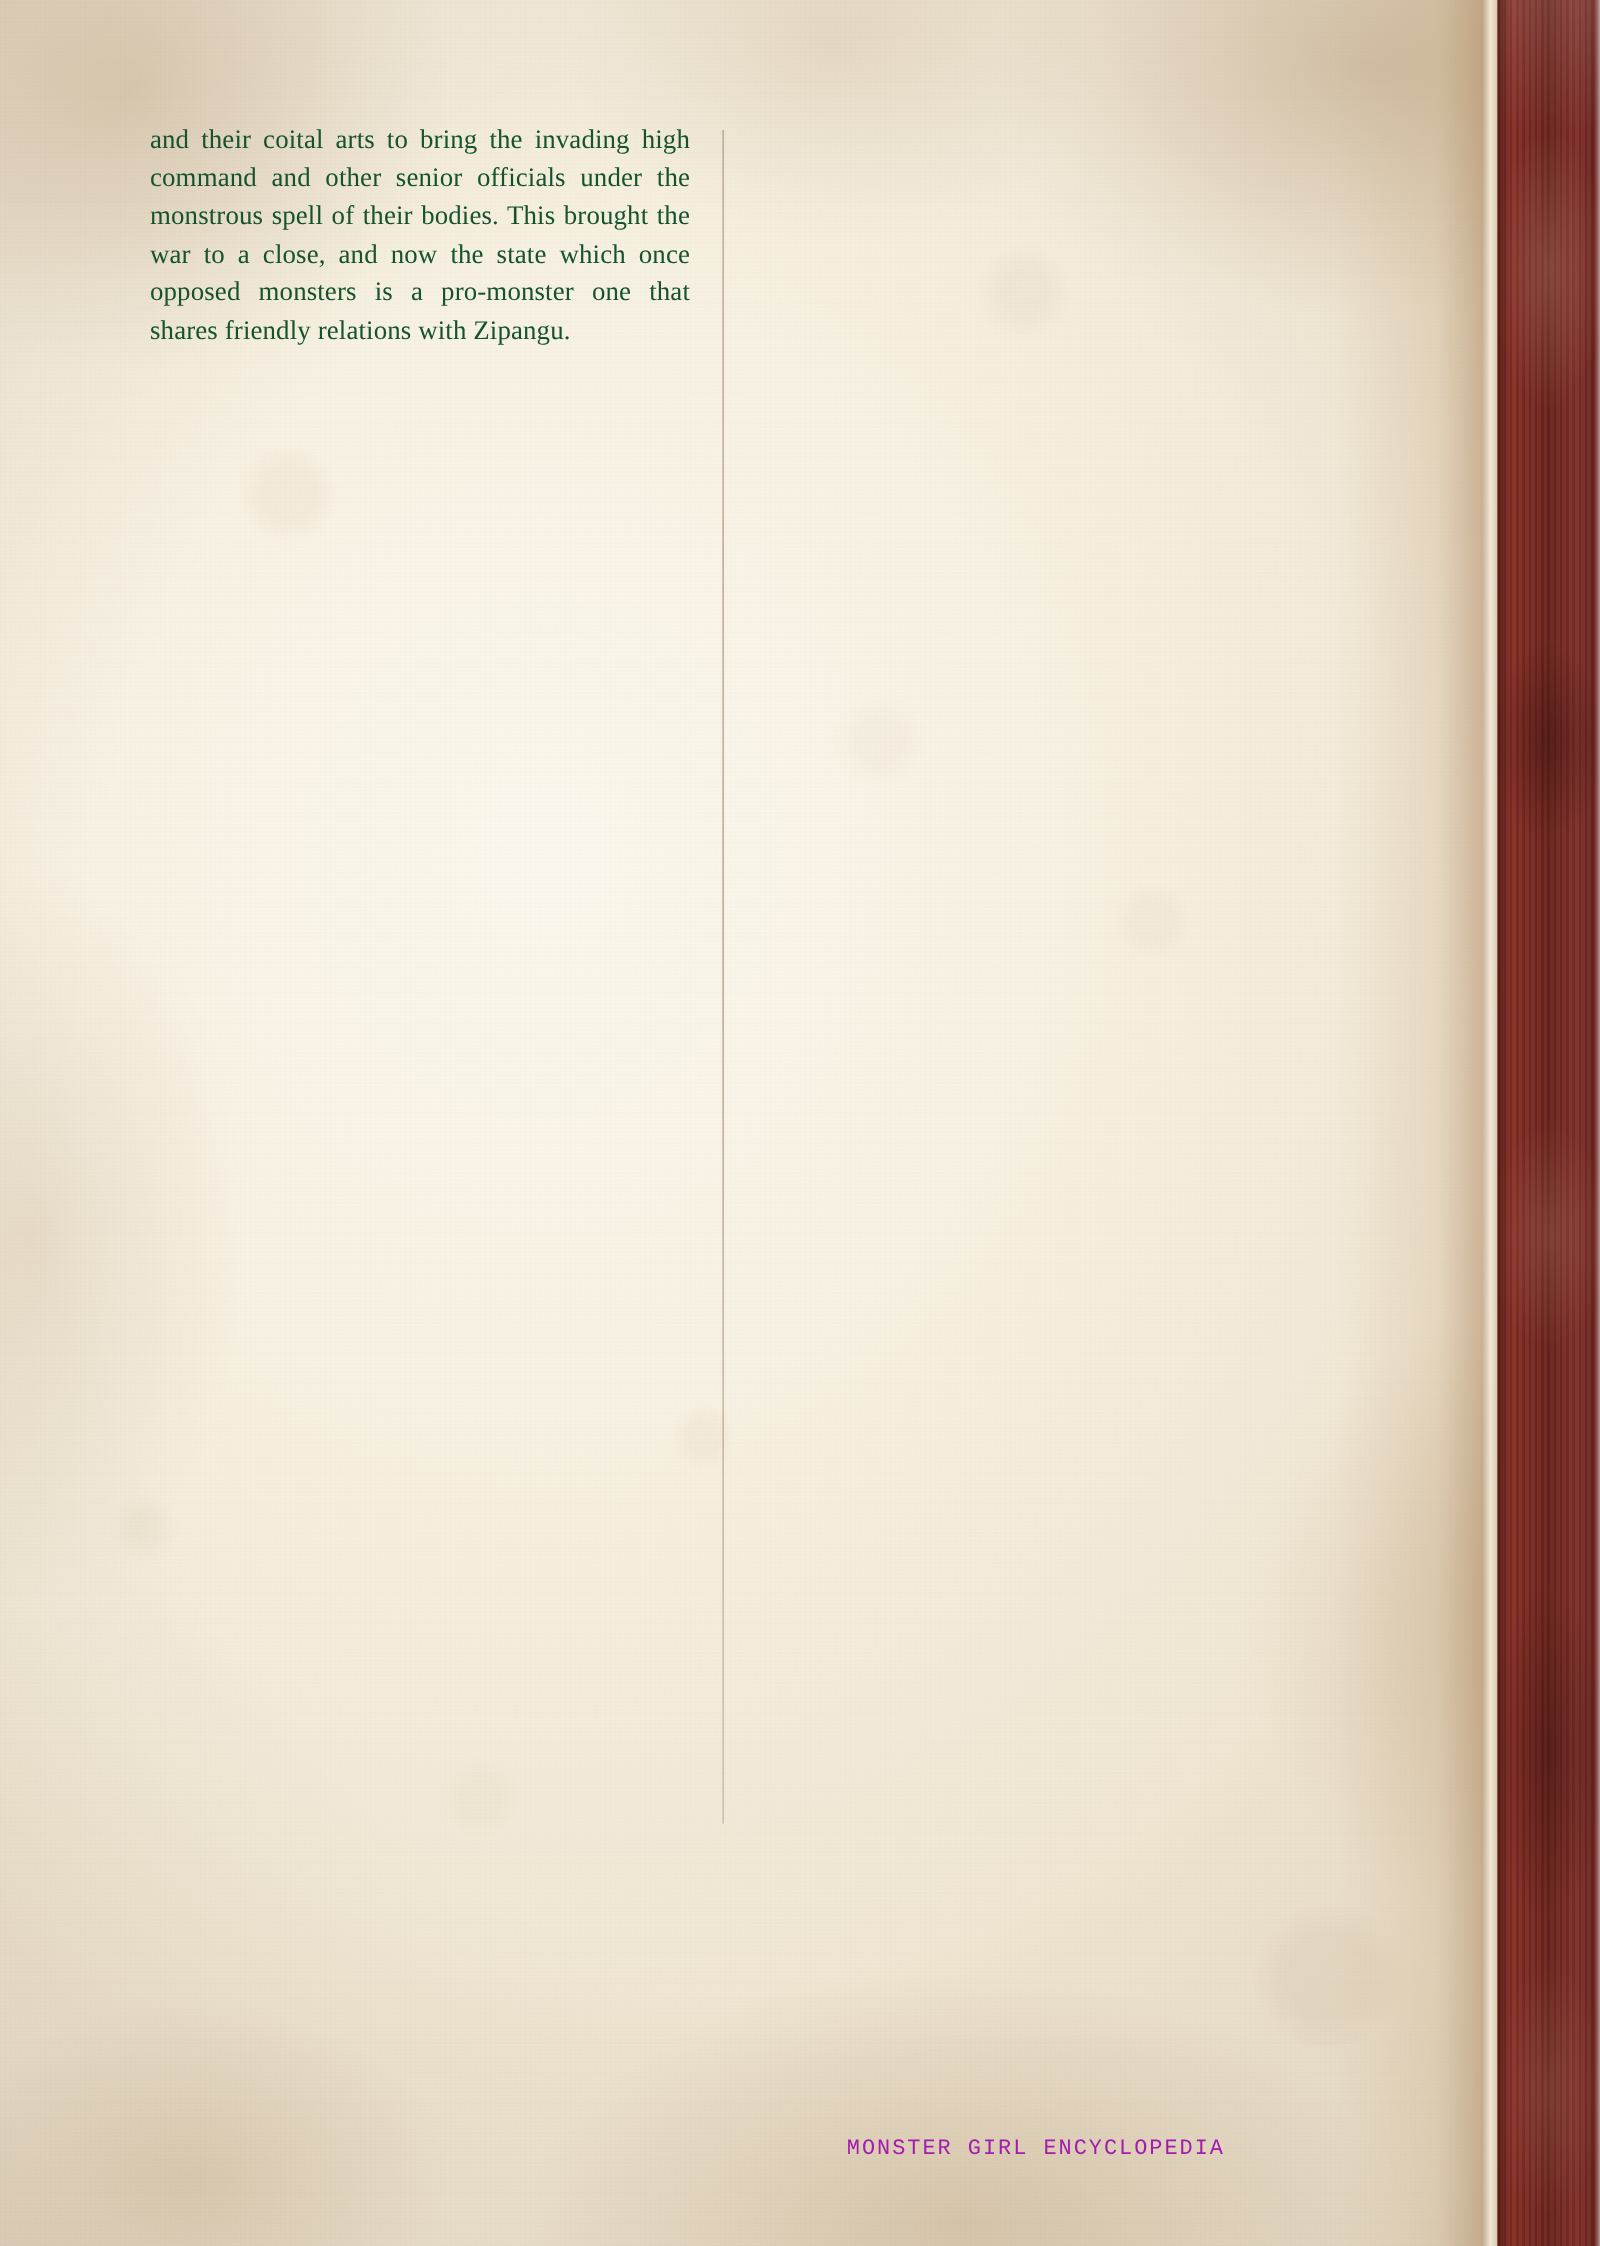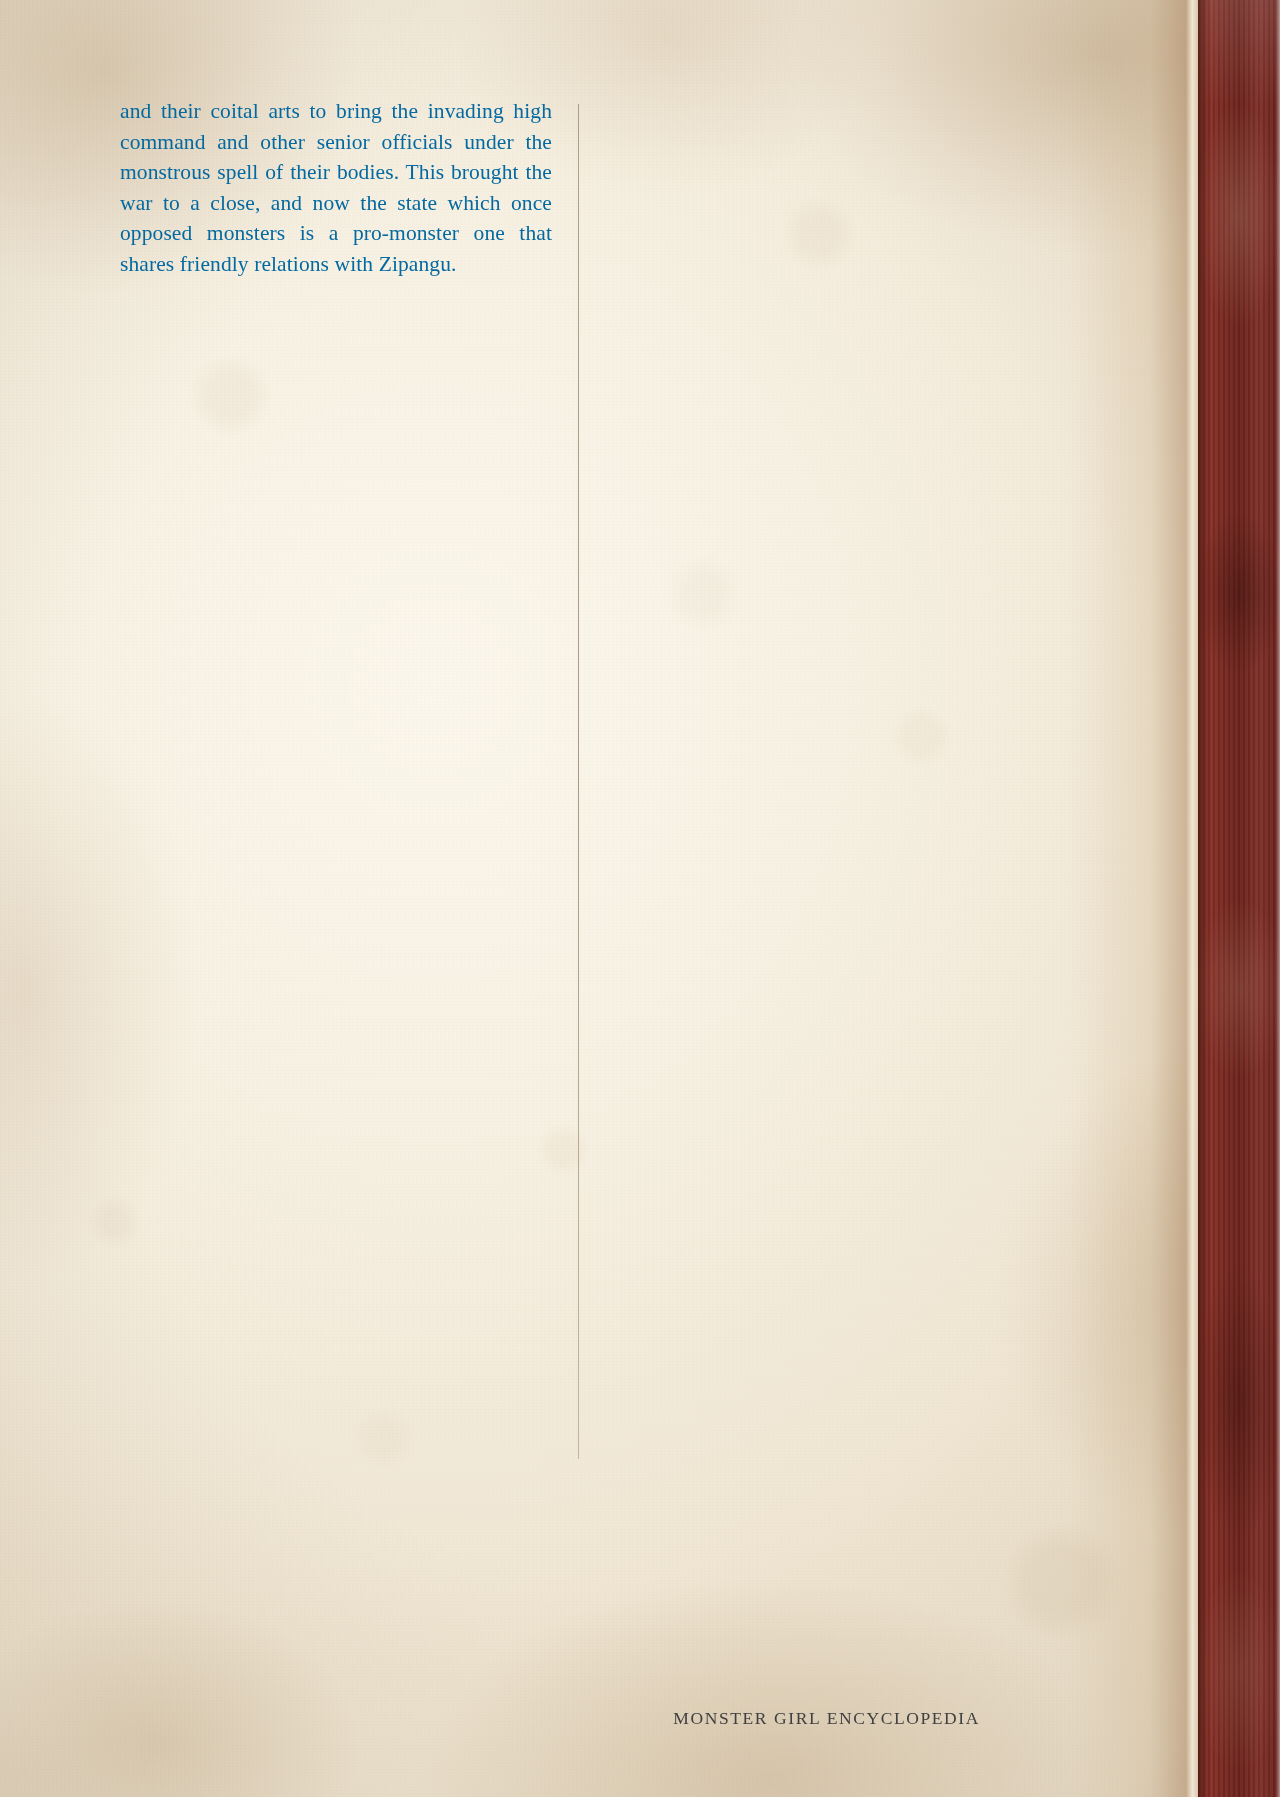"and their coital arts to" .body-par { color: #0369a1 -> #14532d }
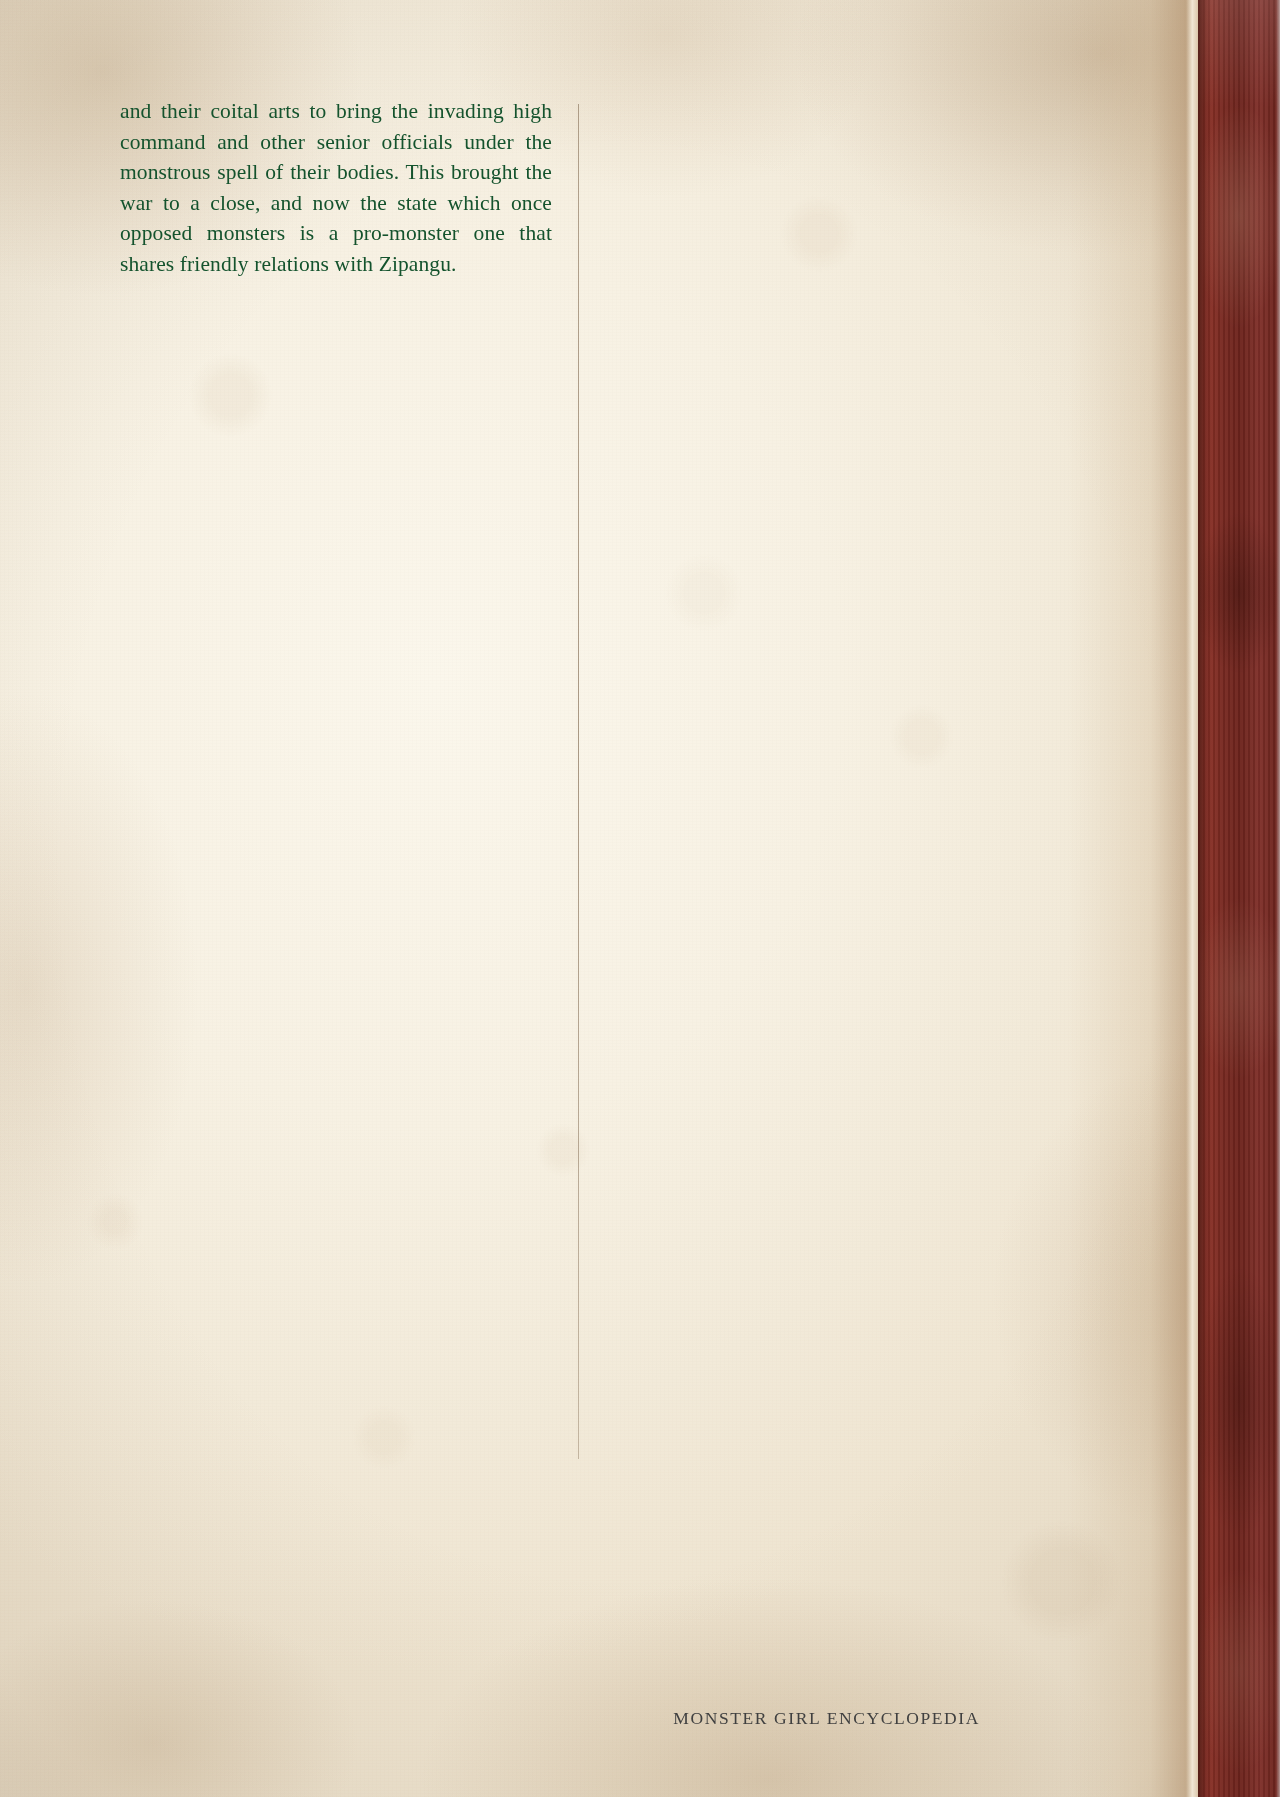"MONSTER GIRL ENCYCLOPEDIA" .footer { color: #404040 -> #a21caf; font-family: Liberation Serif, serif -> Liberation Mono, monospace }
